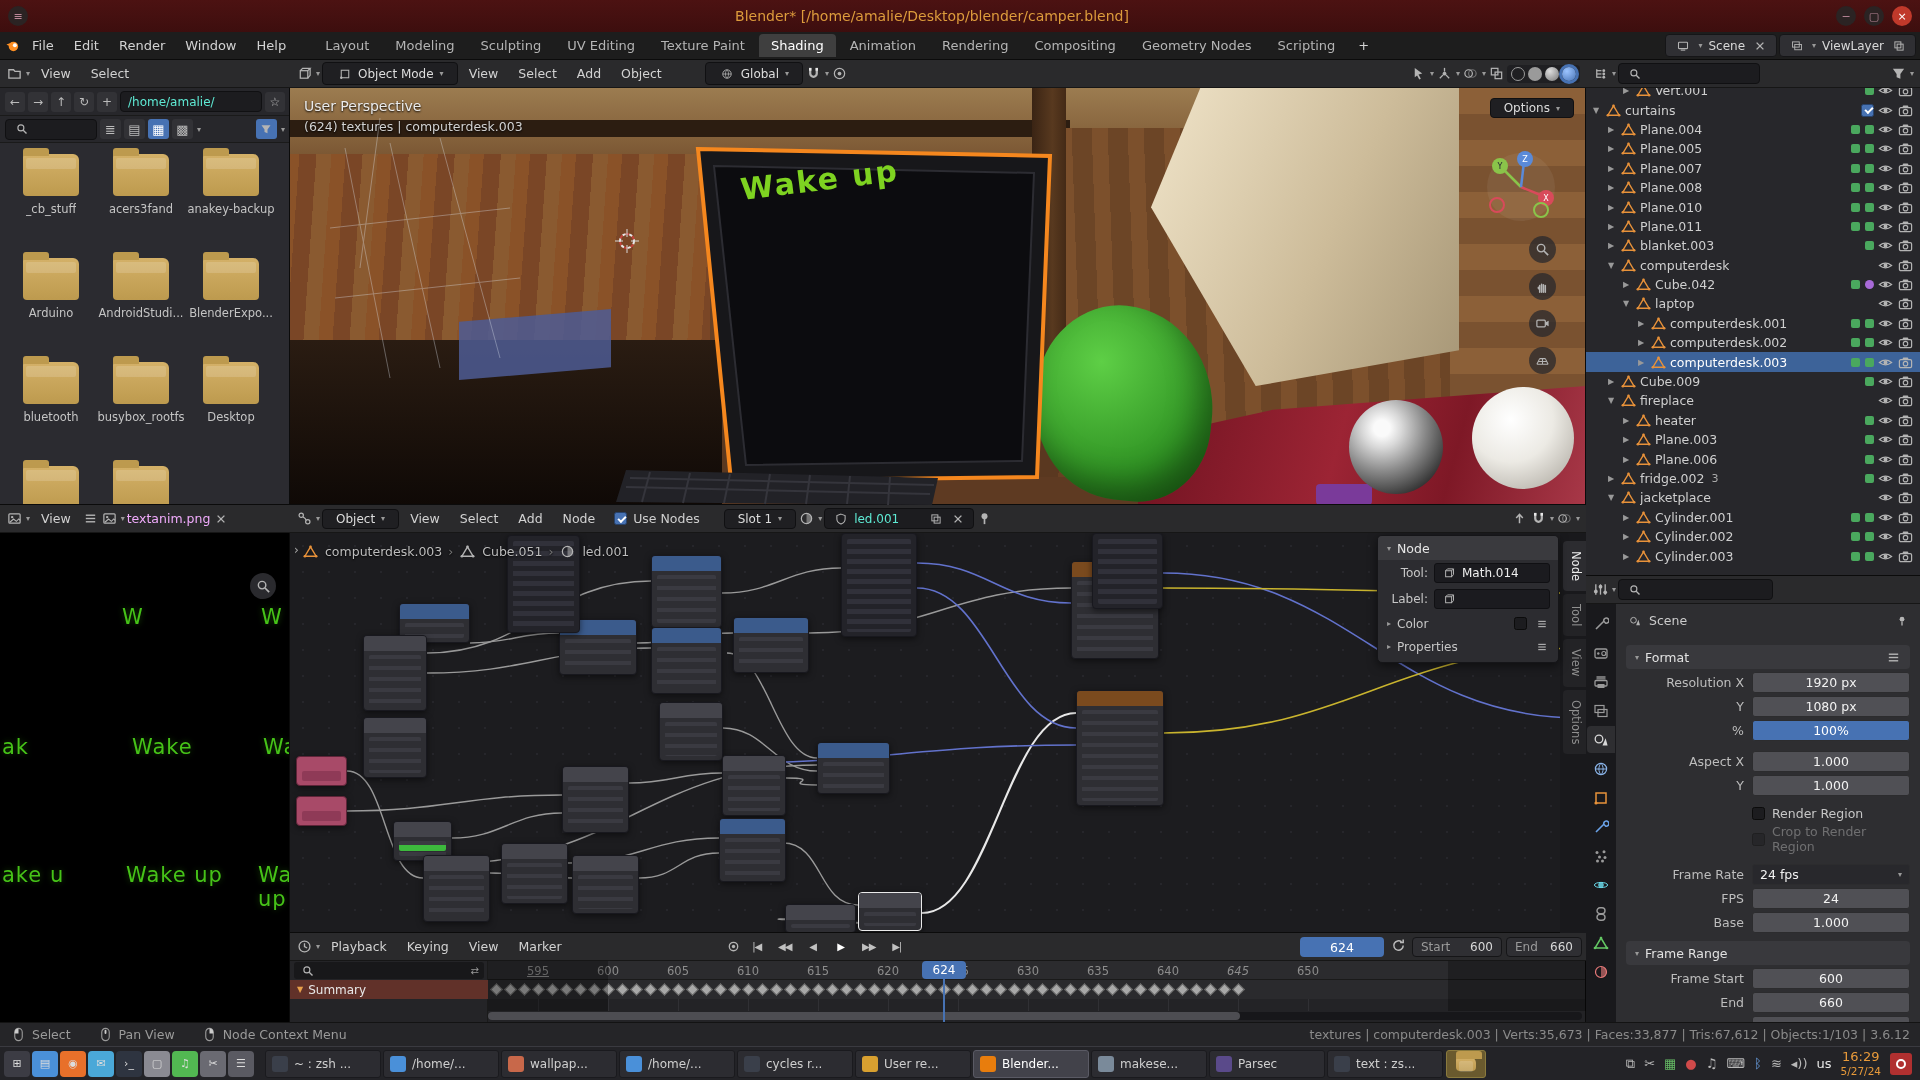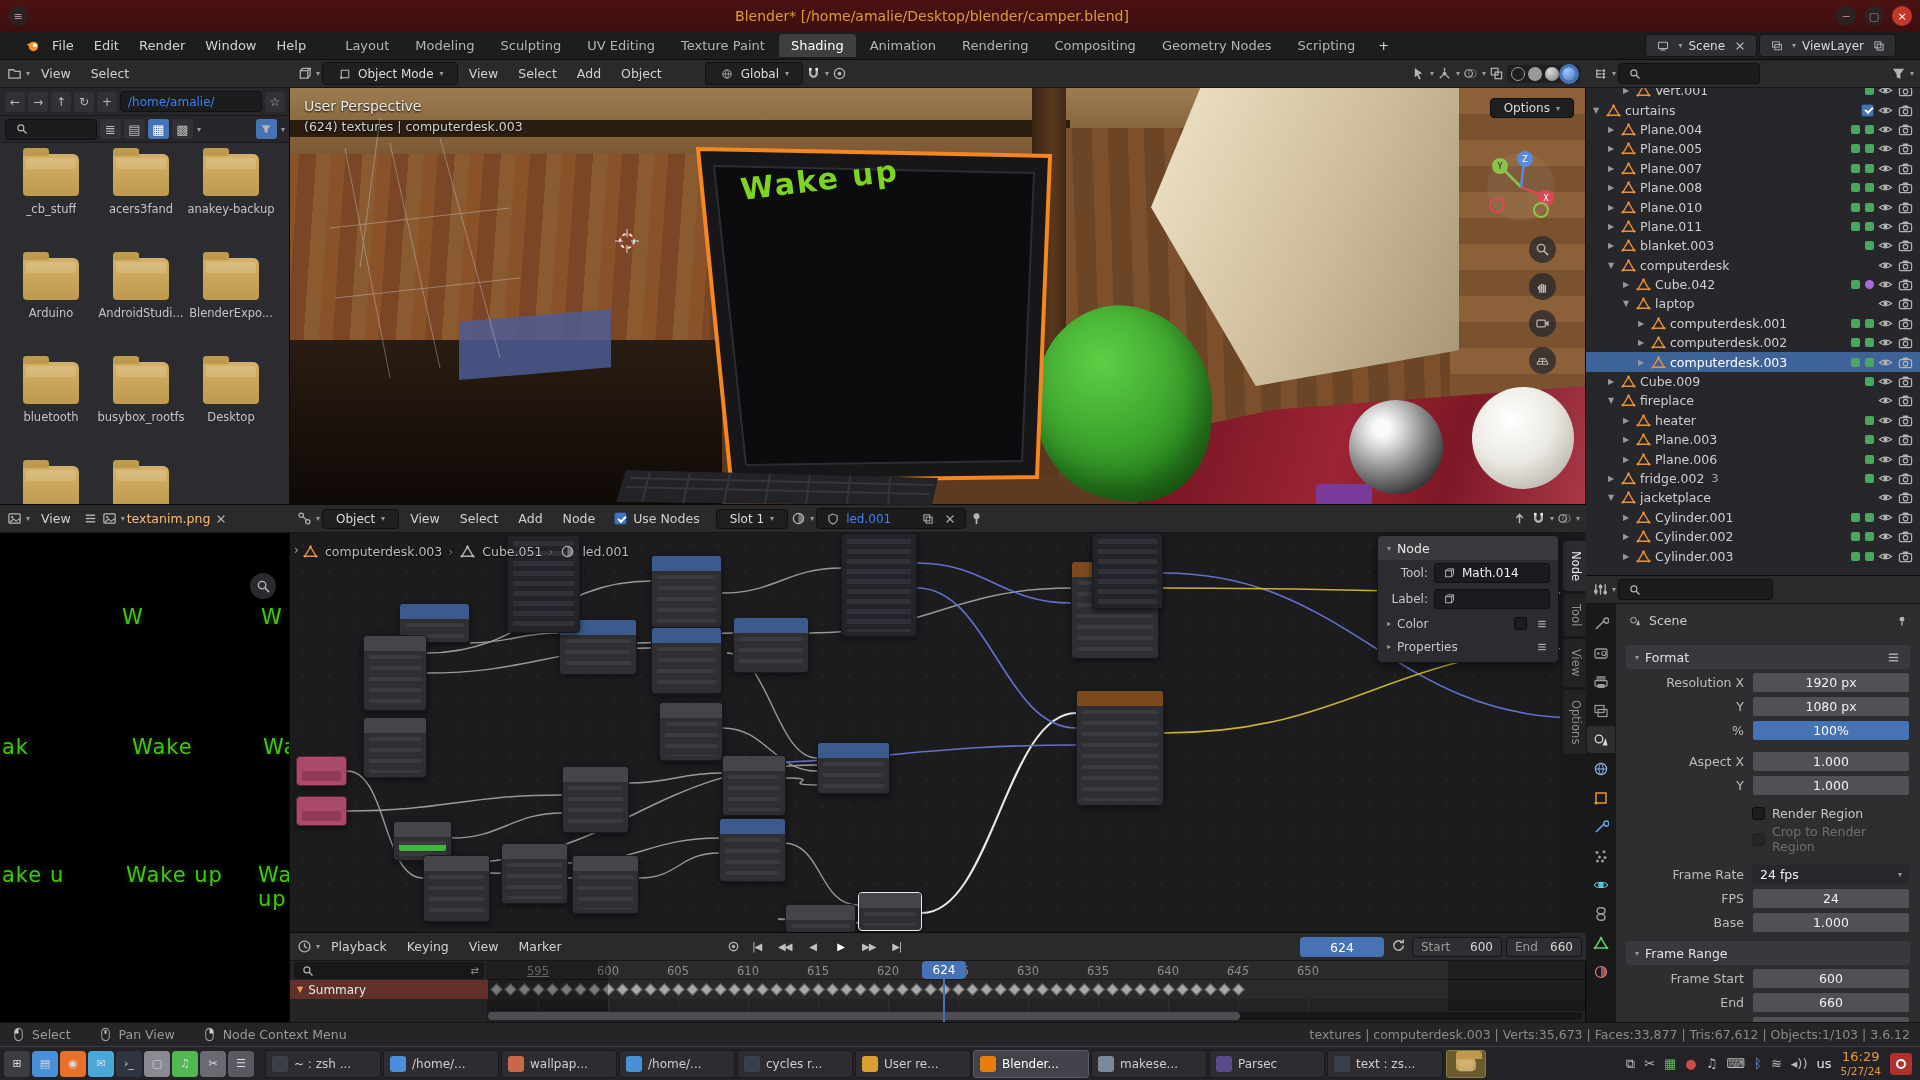"File" #menubar { padding: 0 24px -> 0 4px }
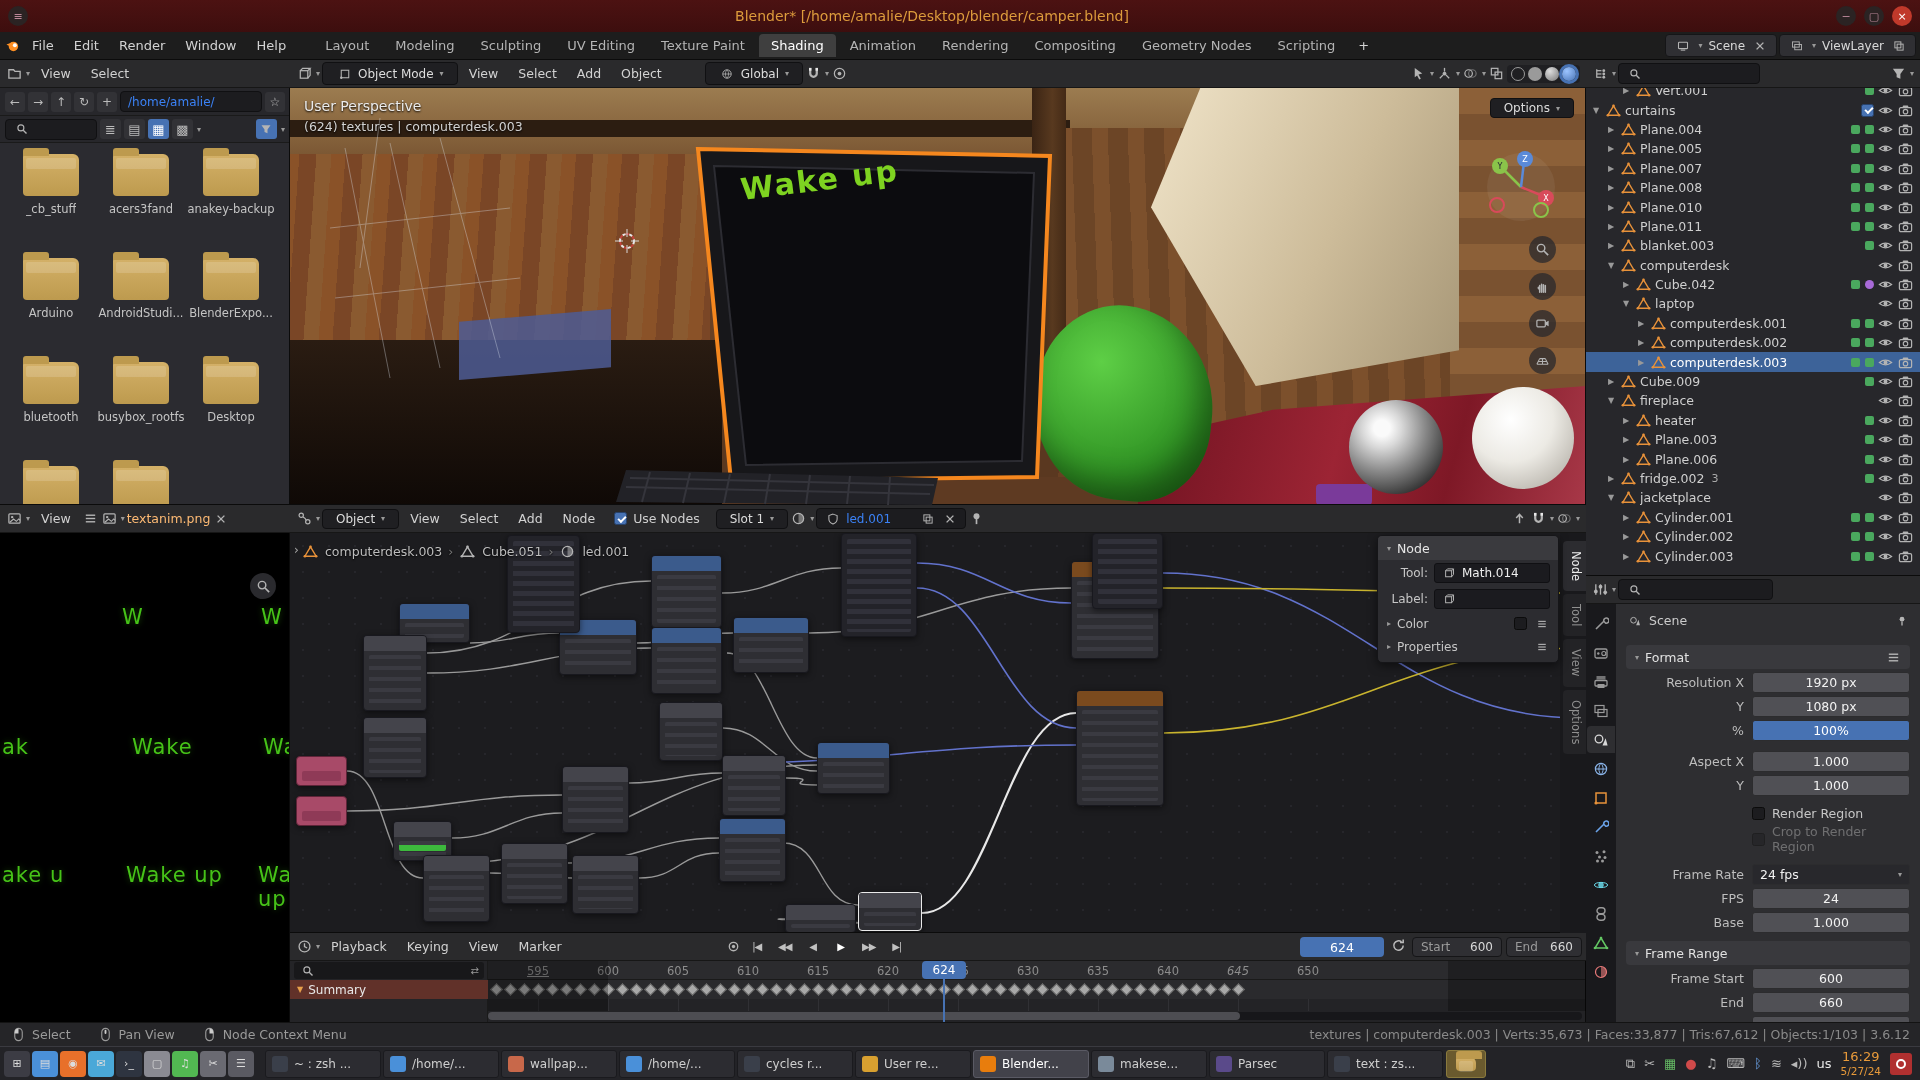"/home/amalie/" .field { color: #3b82f6 -> #5eead4 }
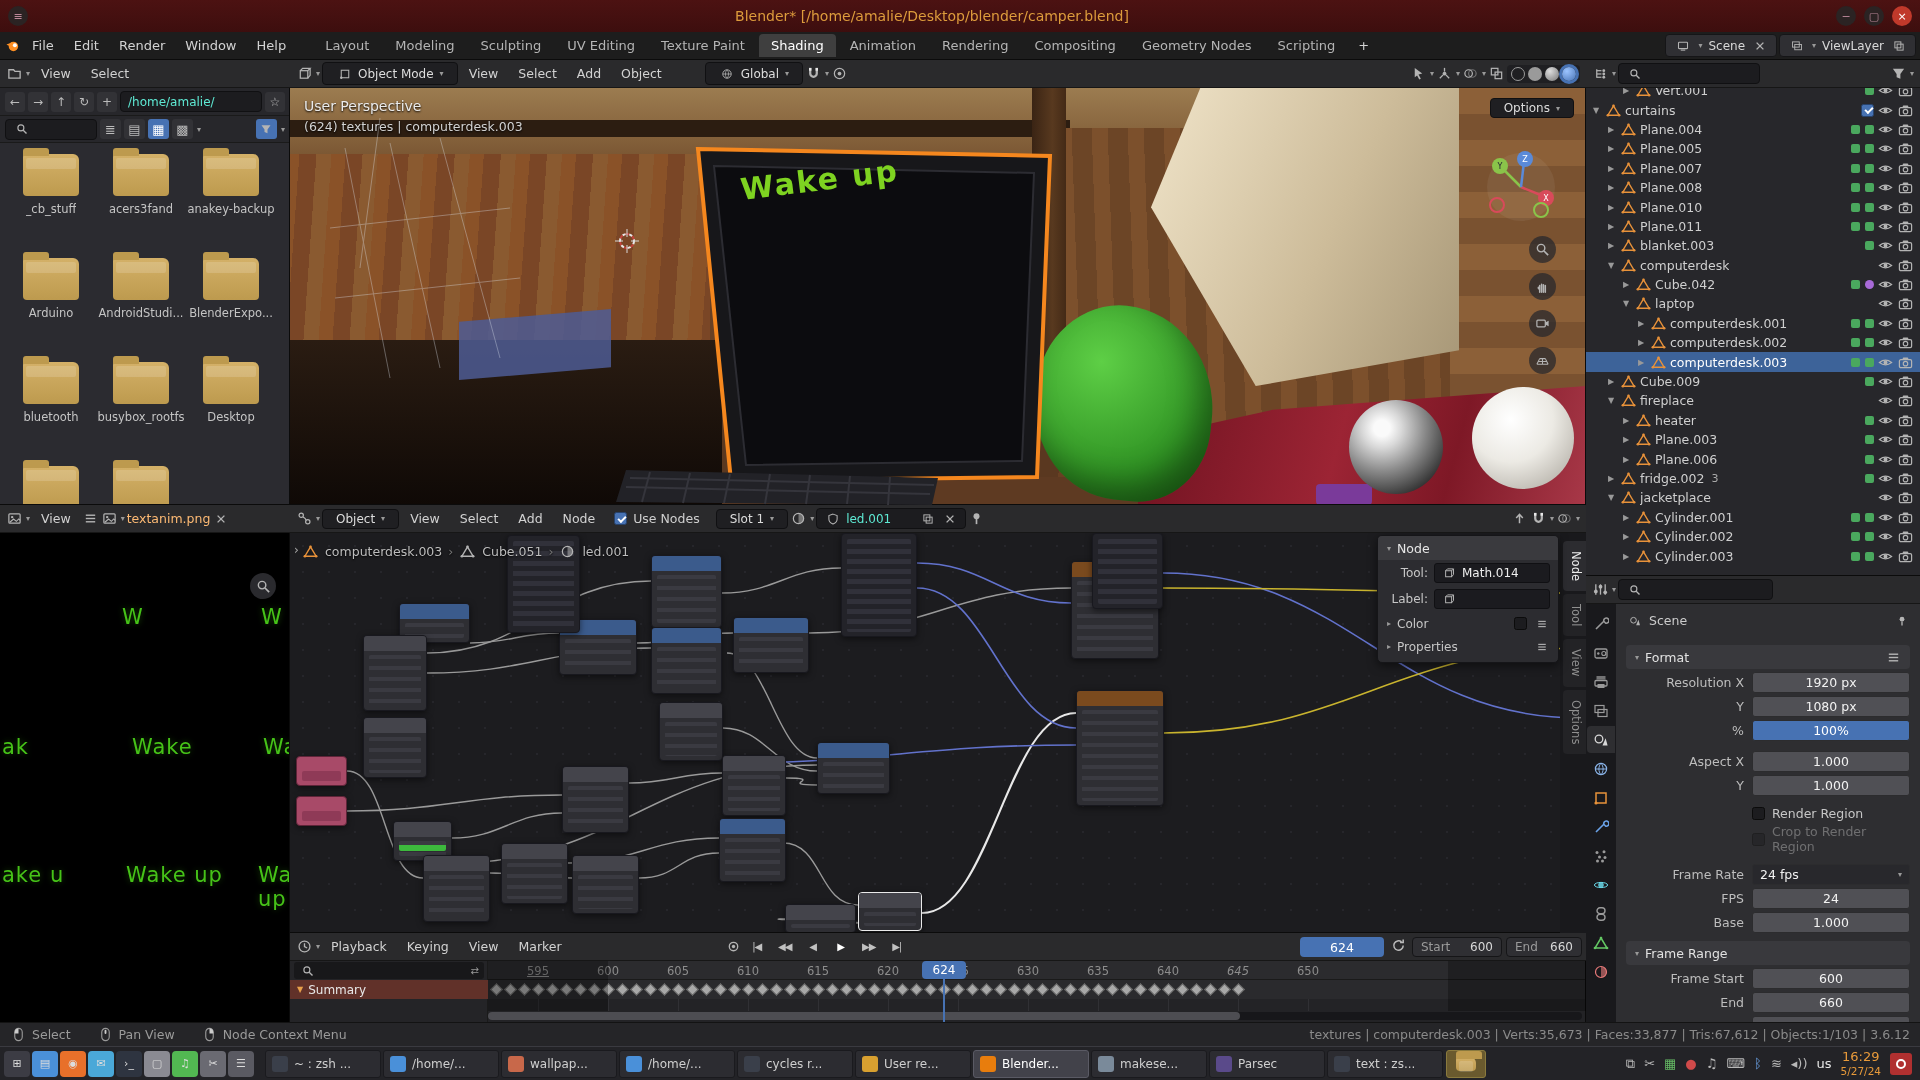"textanim.png" span { color: #fdba74 -> #f0abfc }
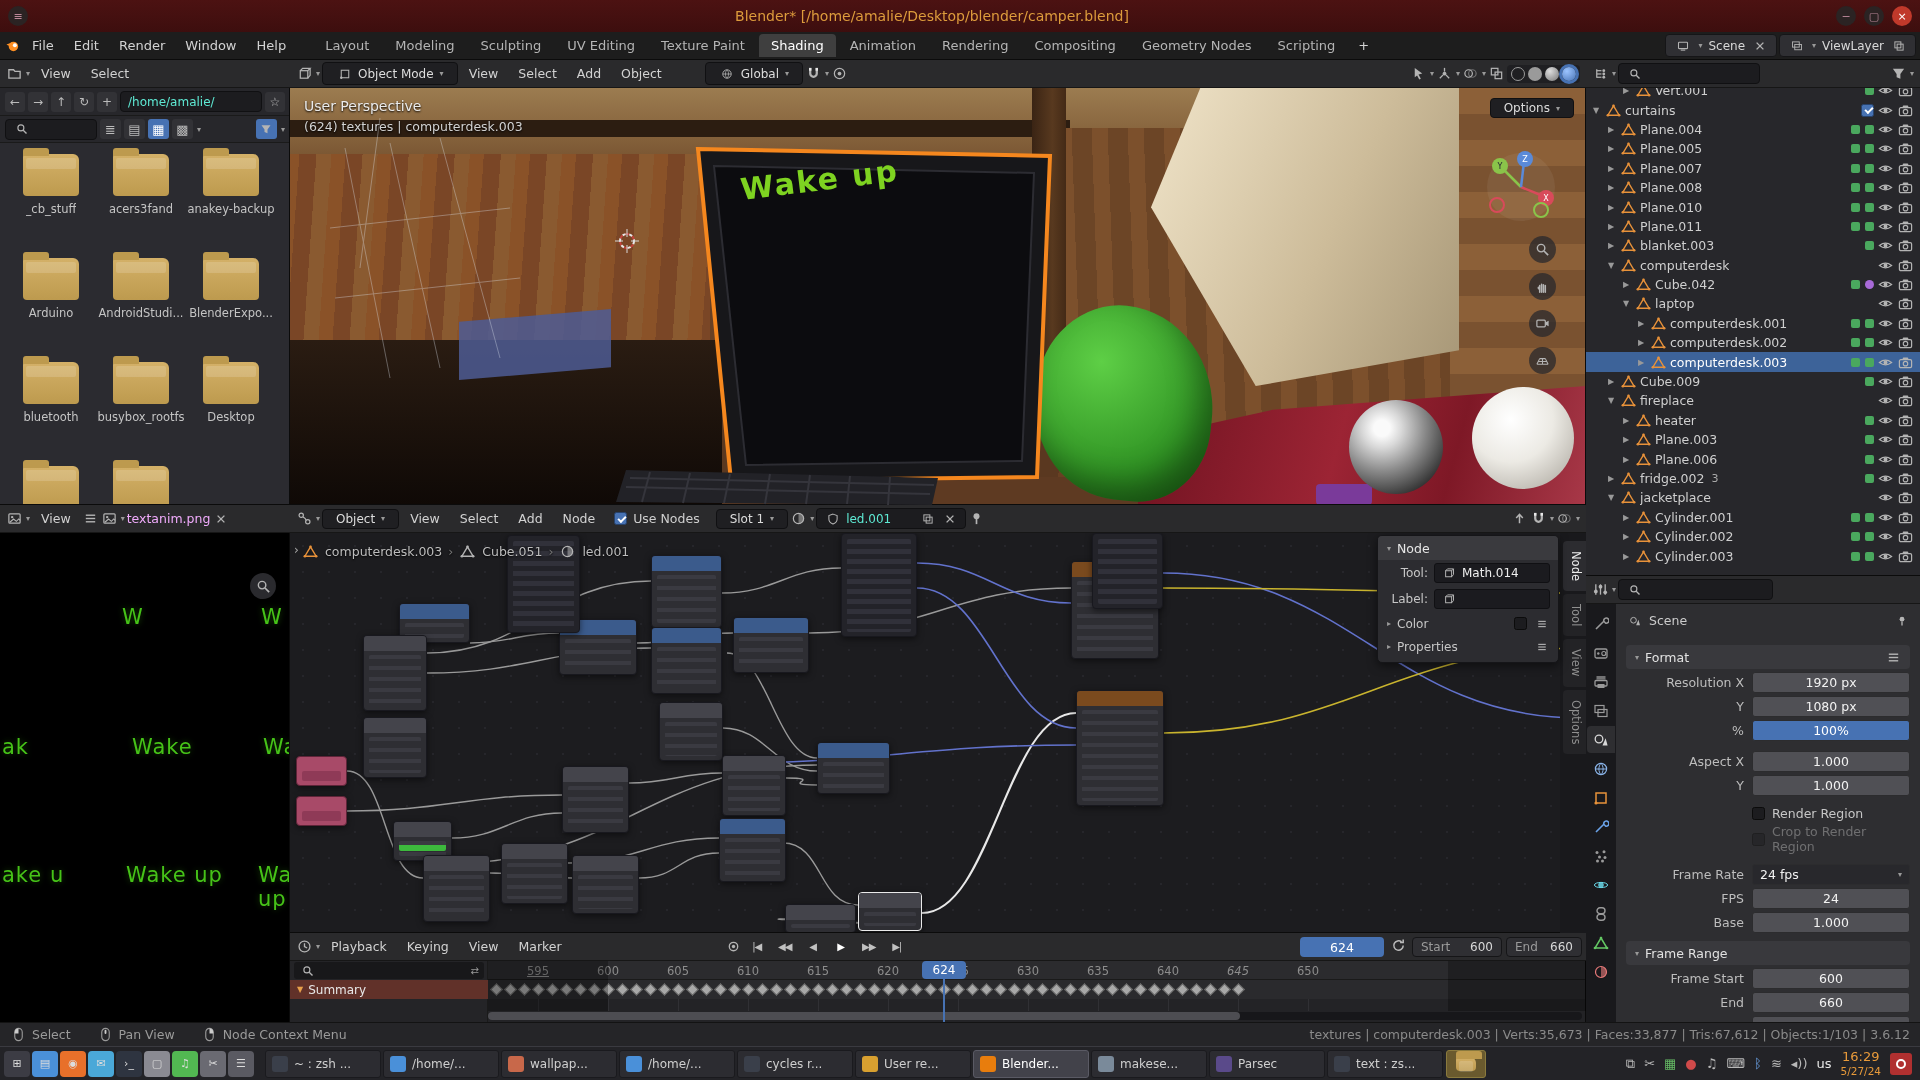"Slot 1" span.dd { margin-left: 14px -> 22px }
